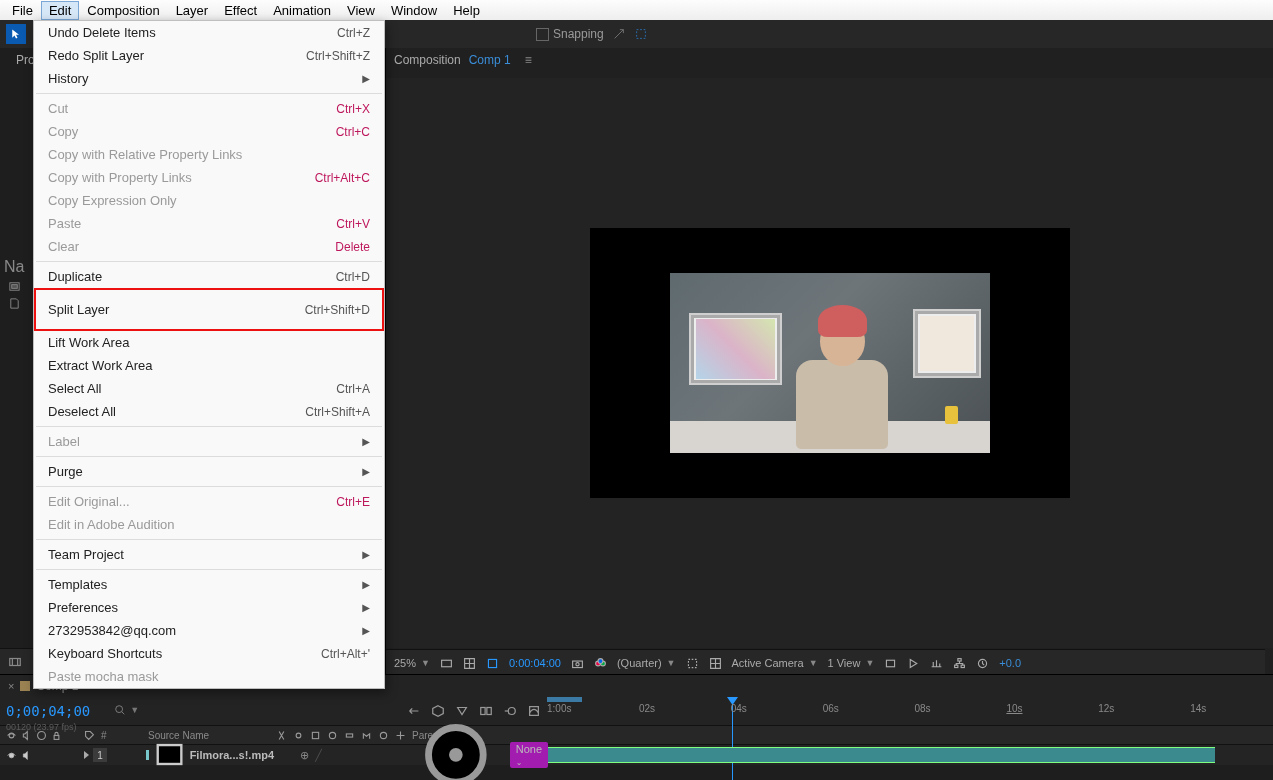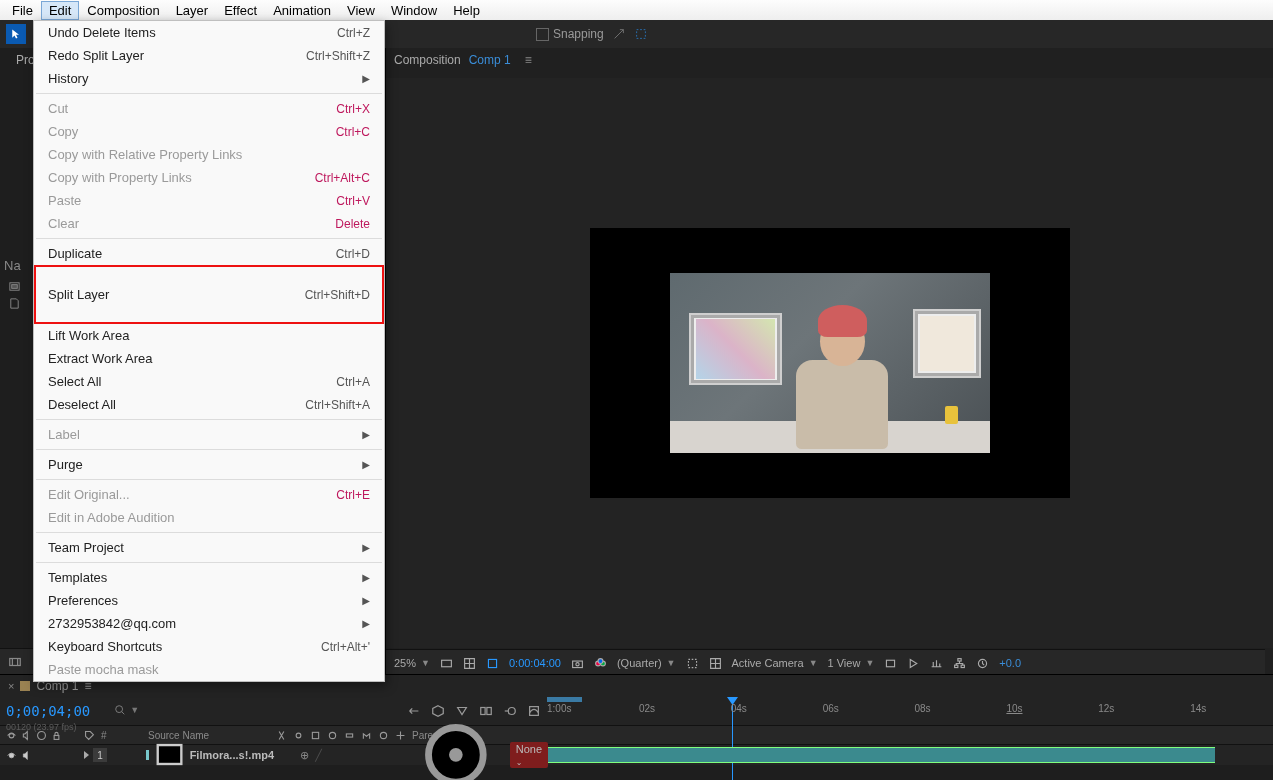"Copy Expression Only" div.dd-row { html: none -> <div> <span>Copy Expression Only</span> </div> }
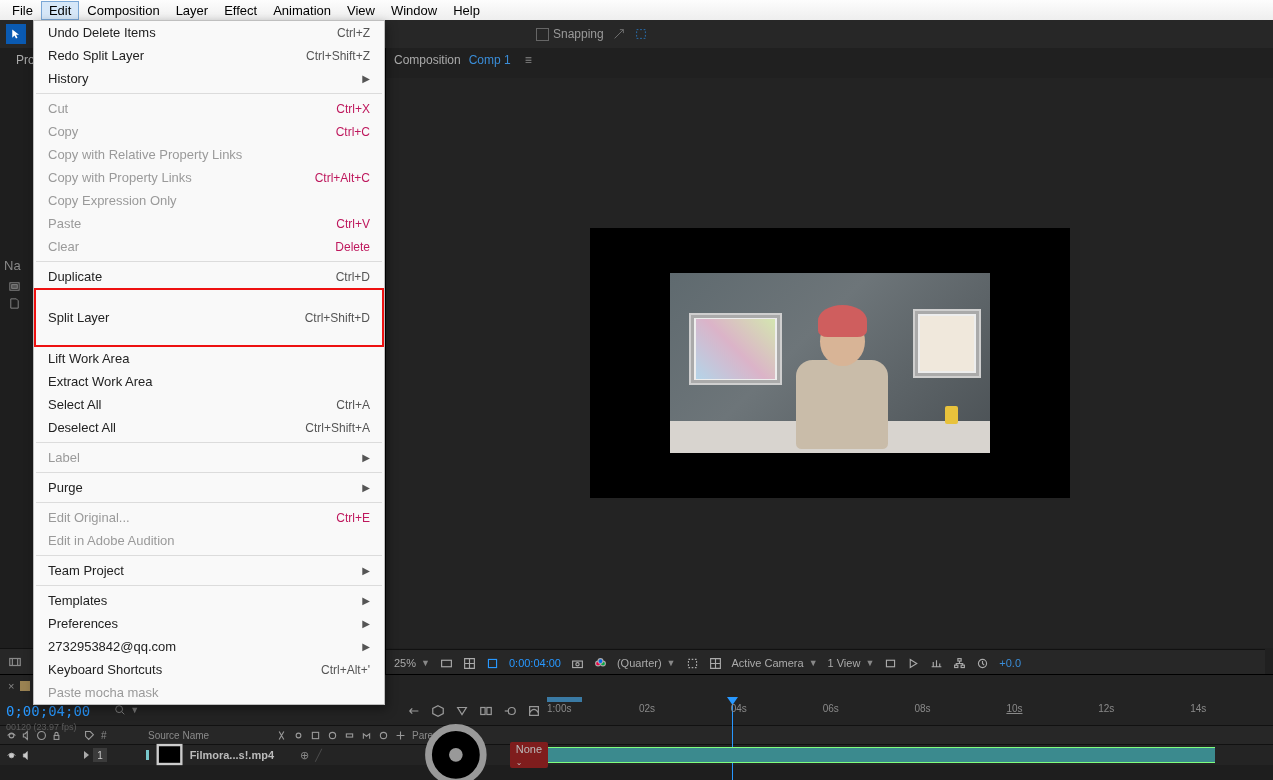"Na" .na-hdr { font-size: 13px -> 16px }
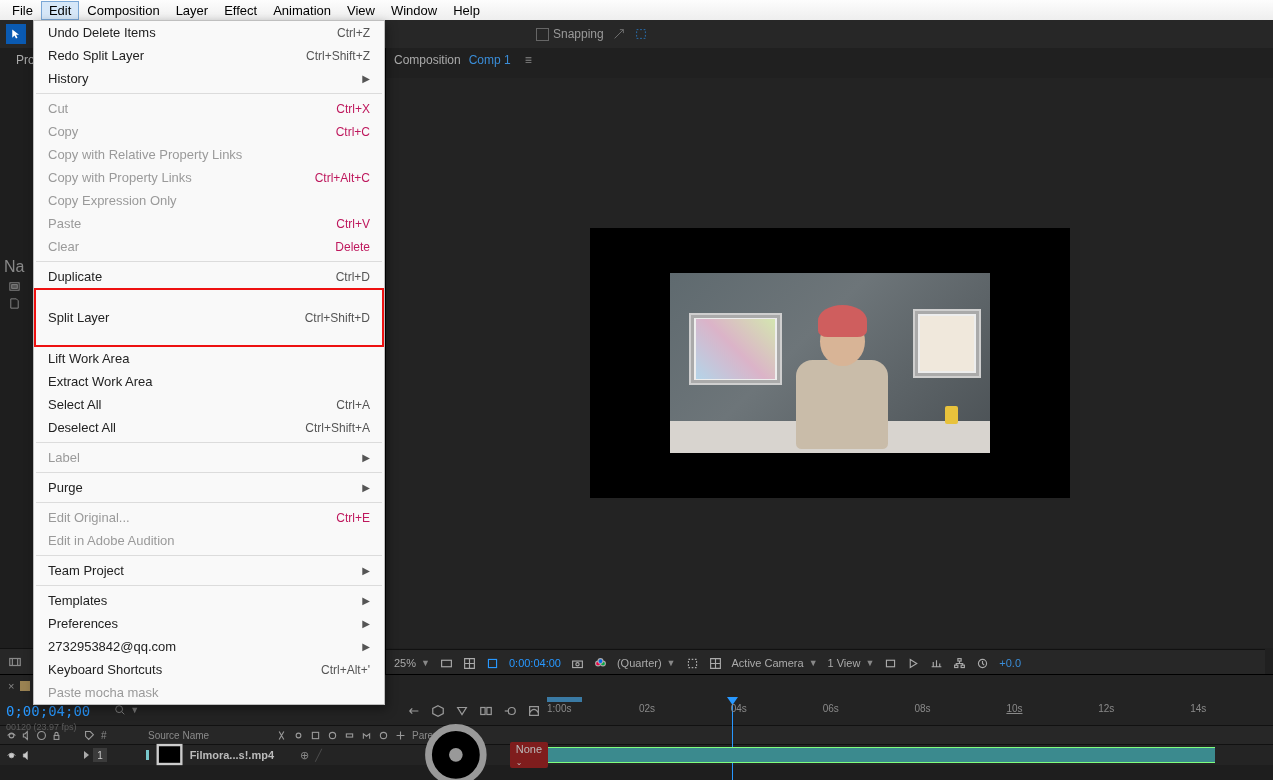"Split Layer" .dd-row.hl { padding: 20px 12px -> 12px 12px }
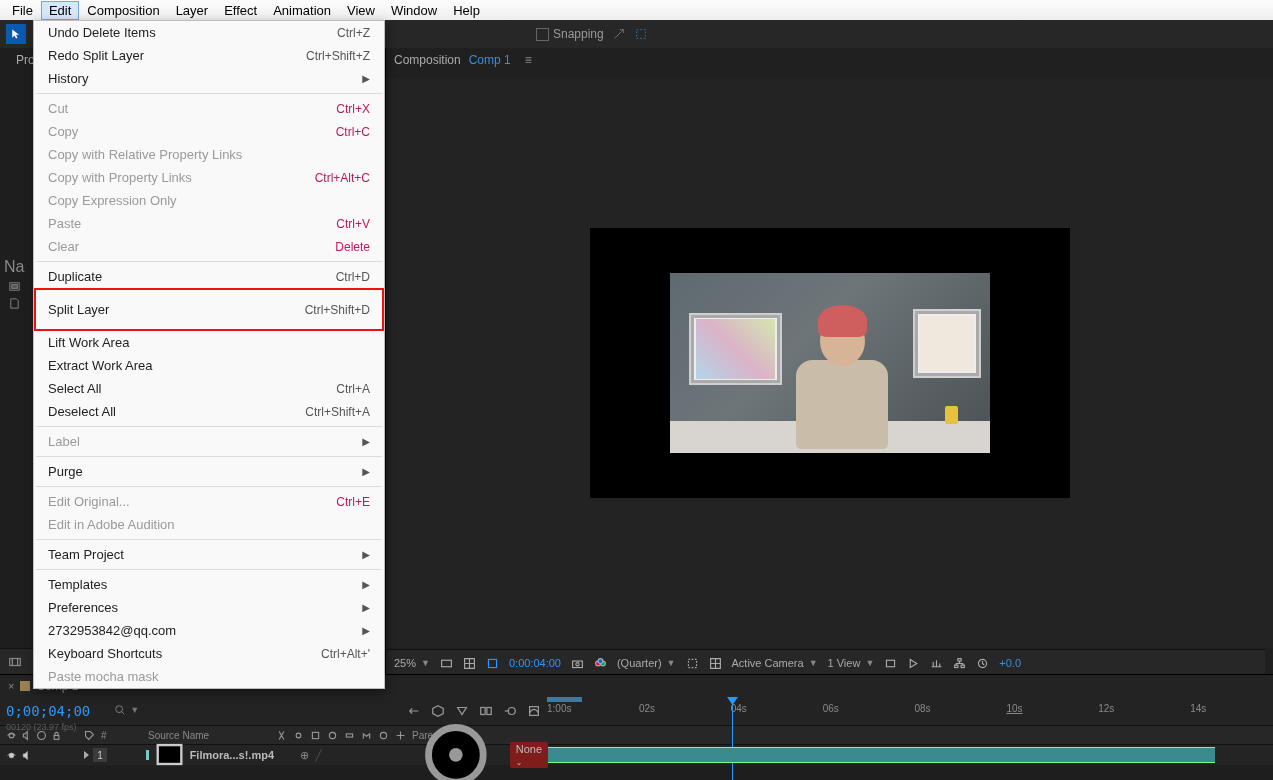"None ⌄" .tl-row .c5 .none-sel { background: #7f1d1d -> #a21caf }
